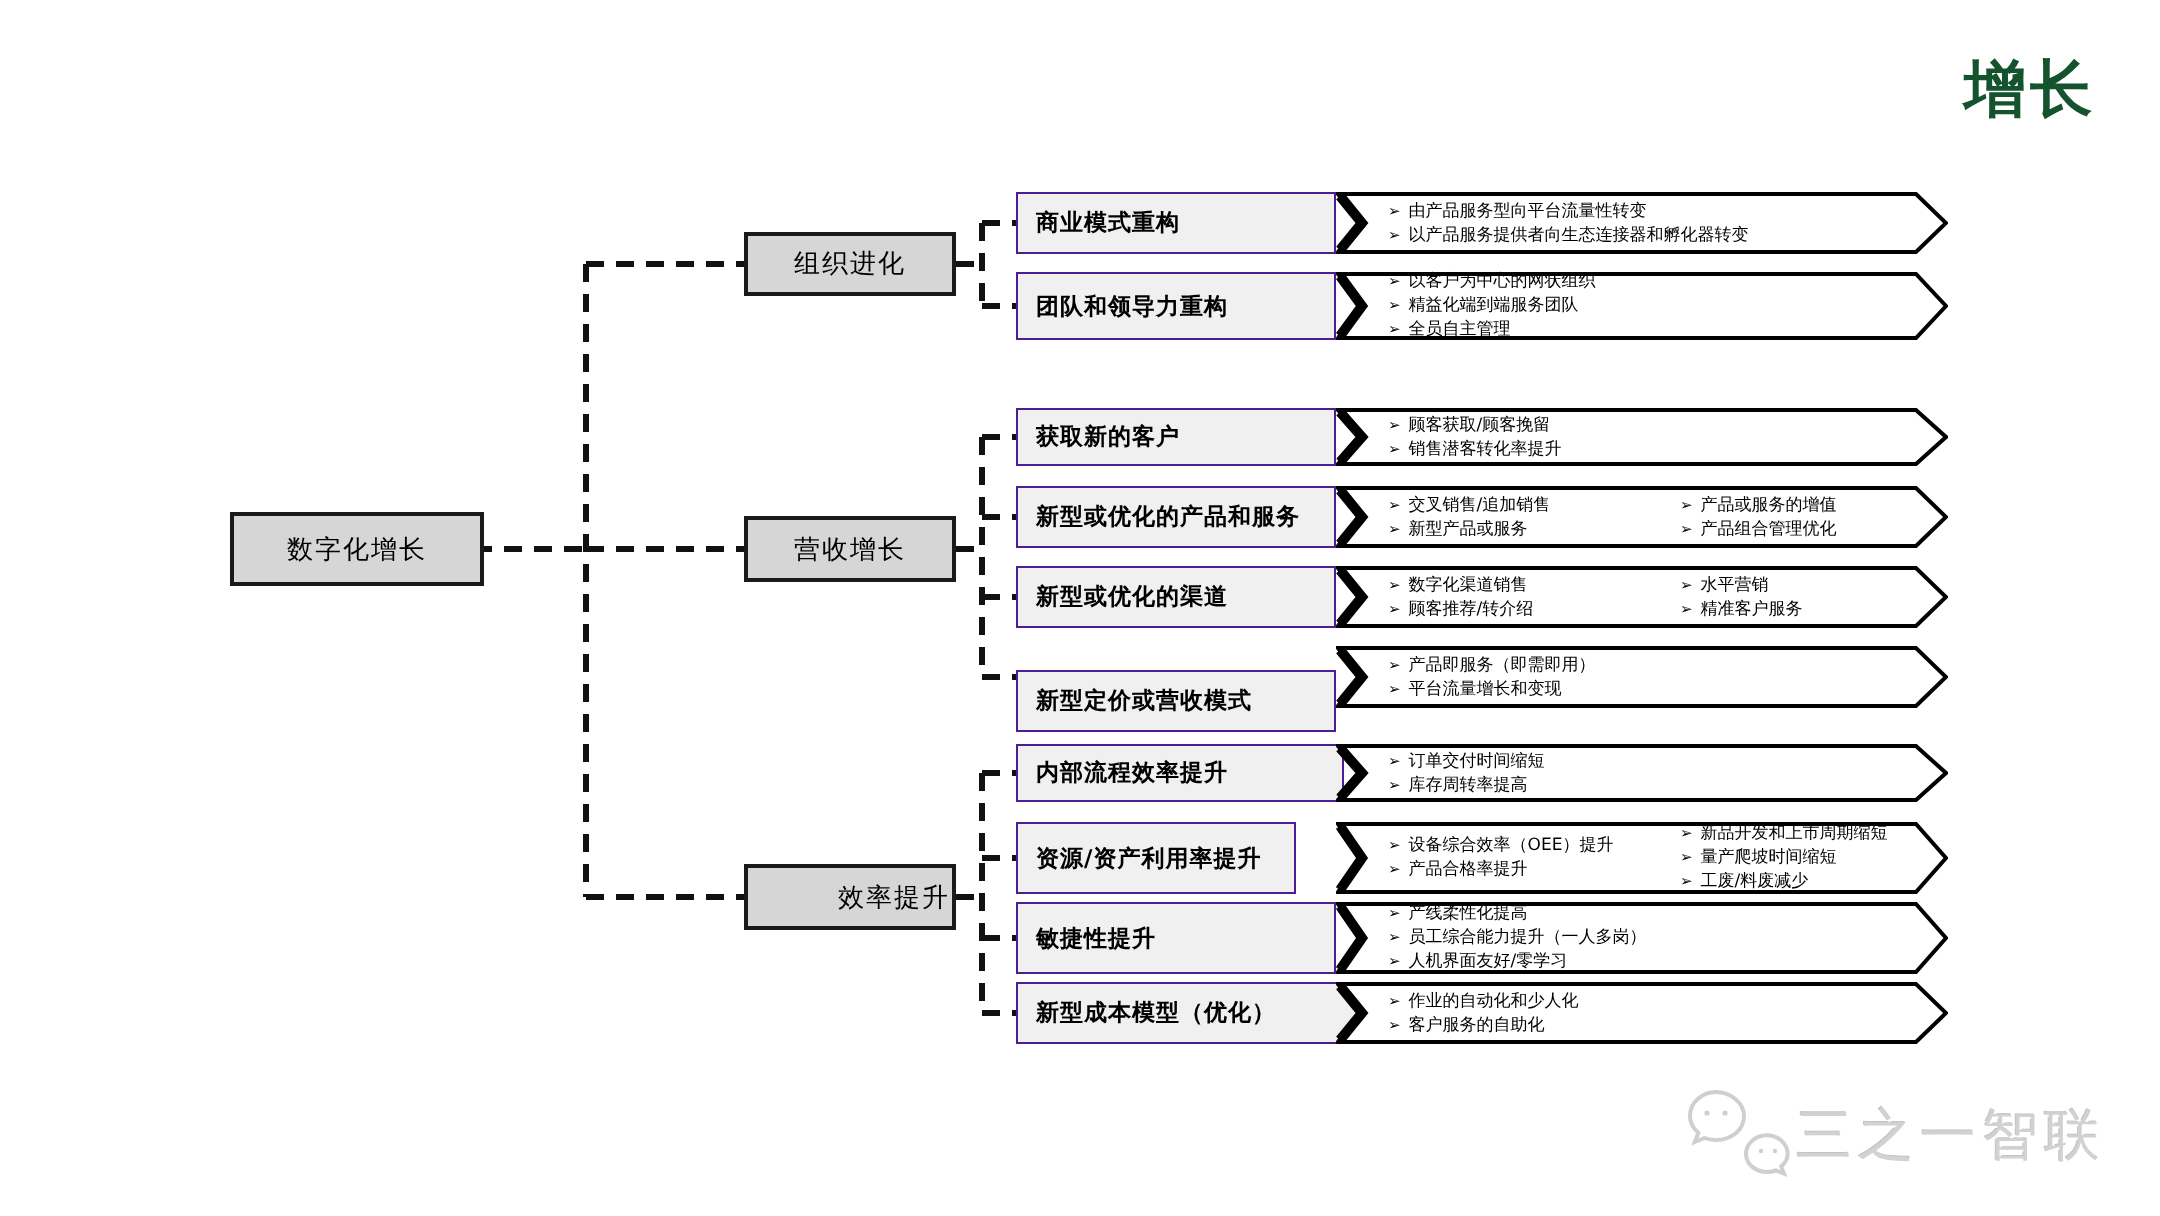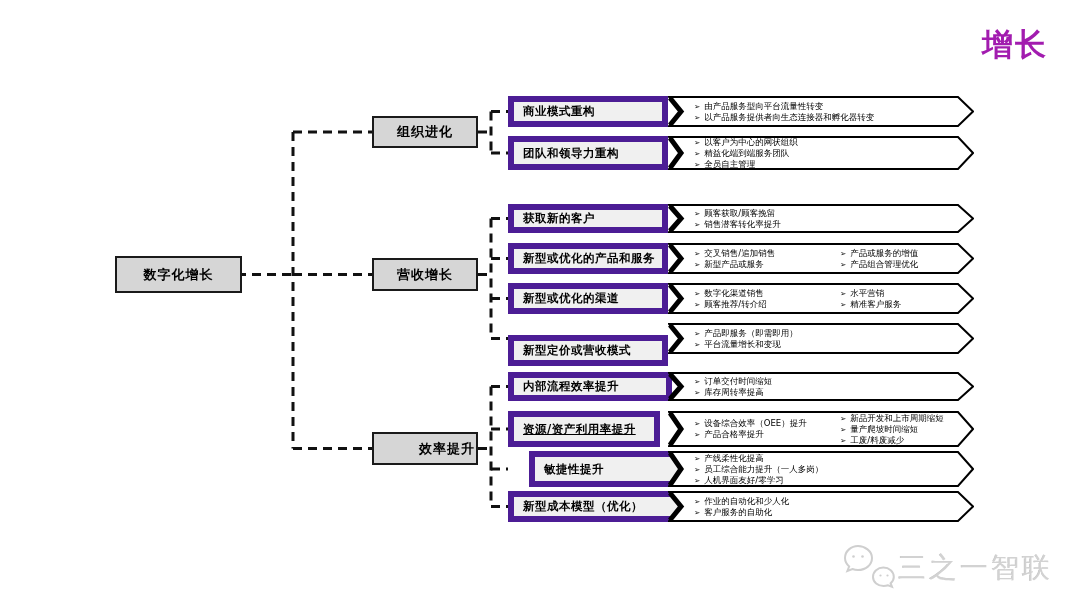"增长" #title { color: #a21caf -> #14532d }
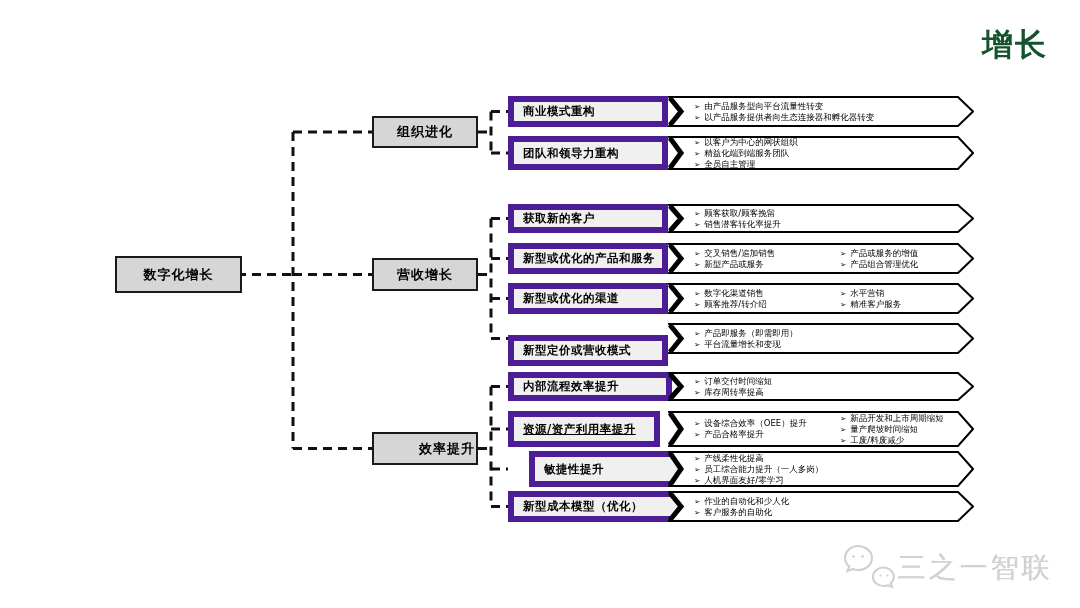"商业模式重构" .row-label { border: 6px solid #4c1d95 -> 1px solid #4c1d95 }
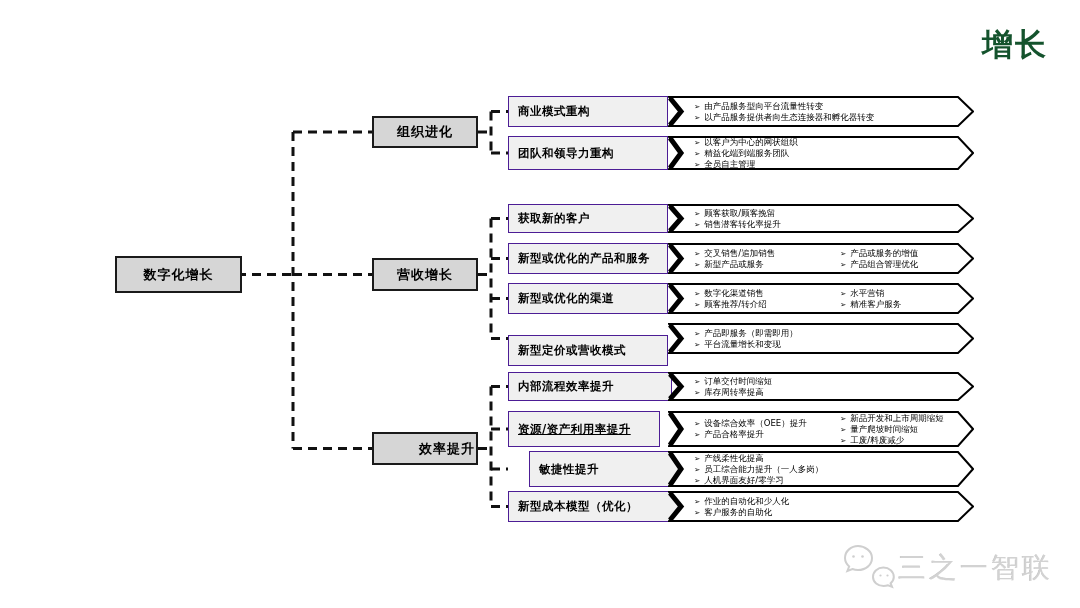"组织进化" .node-box { font-weight: bold -> normal }
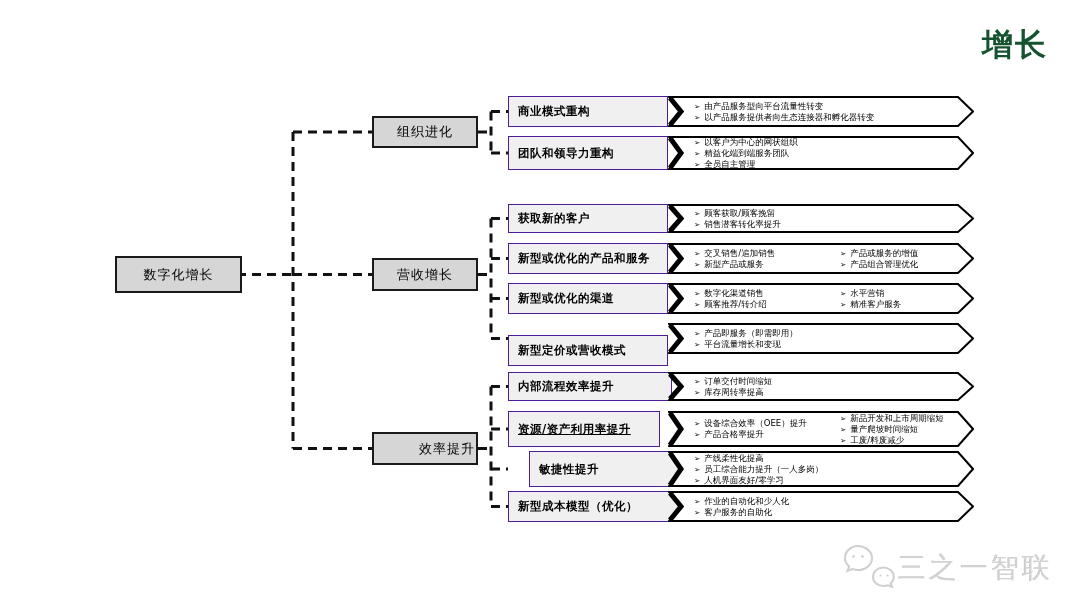"资源/资产利用率提升" div.abs { text-decoration: underline -> none; width: 152px -> 140px }
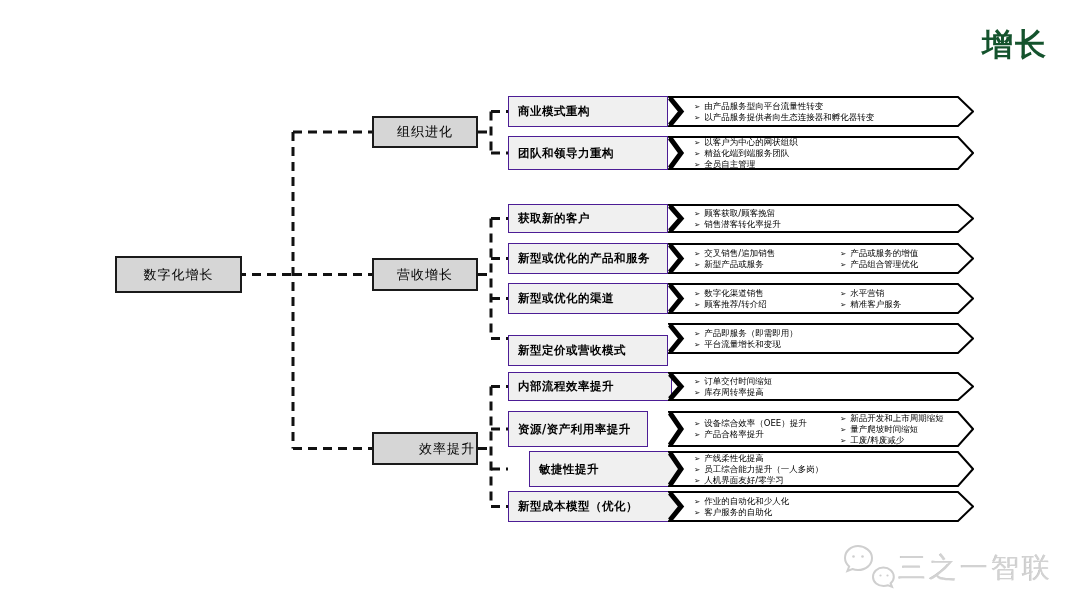"敏捷性提升" div.abs { margin-left: 21px -> none }
